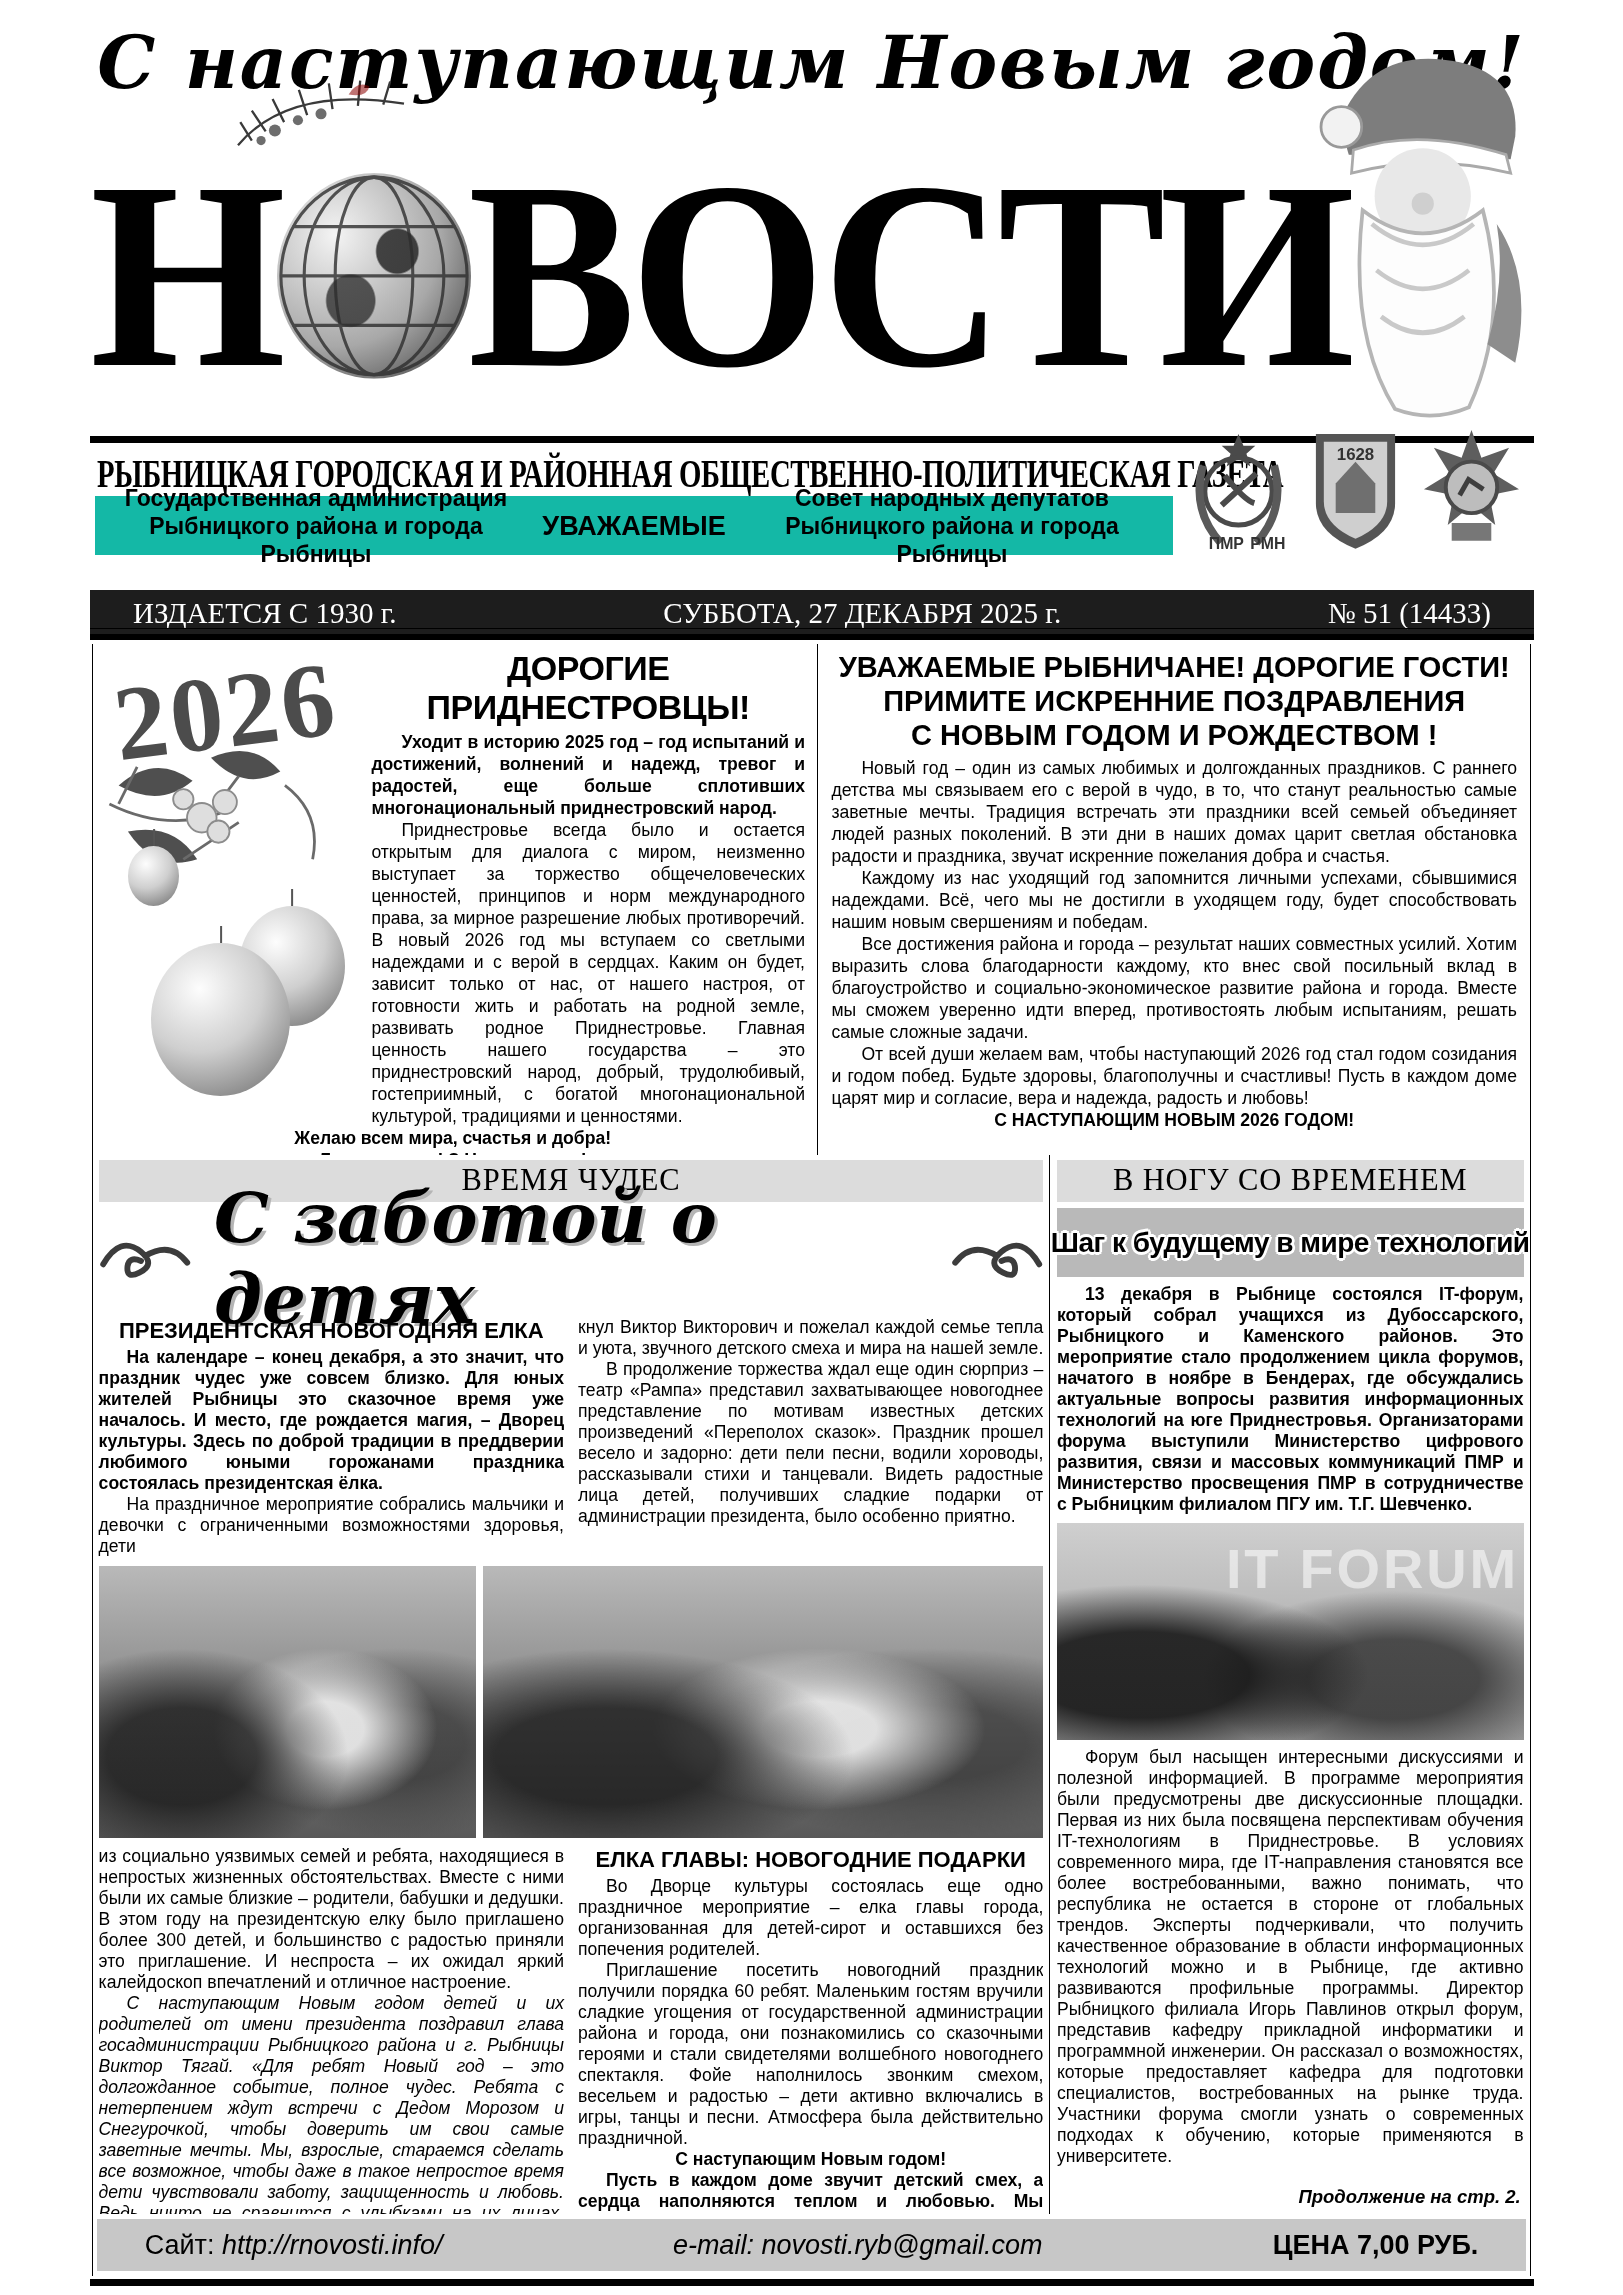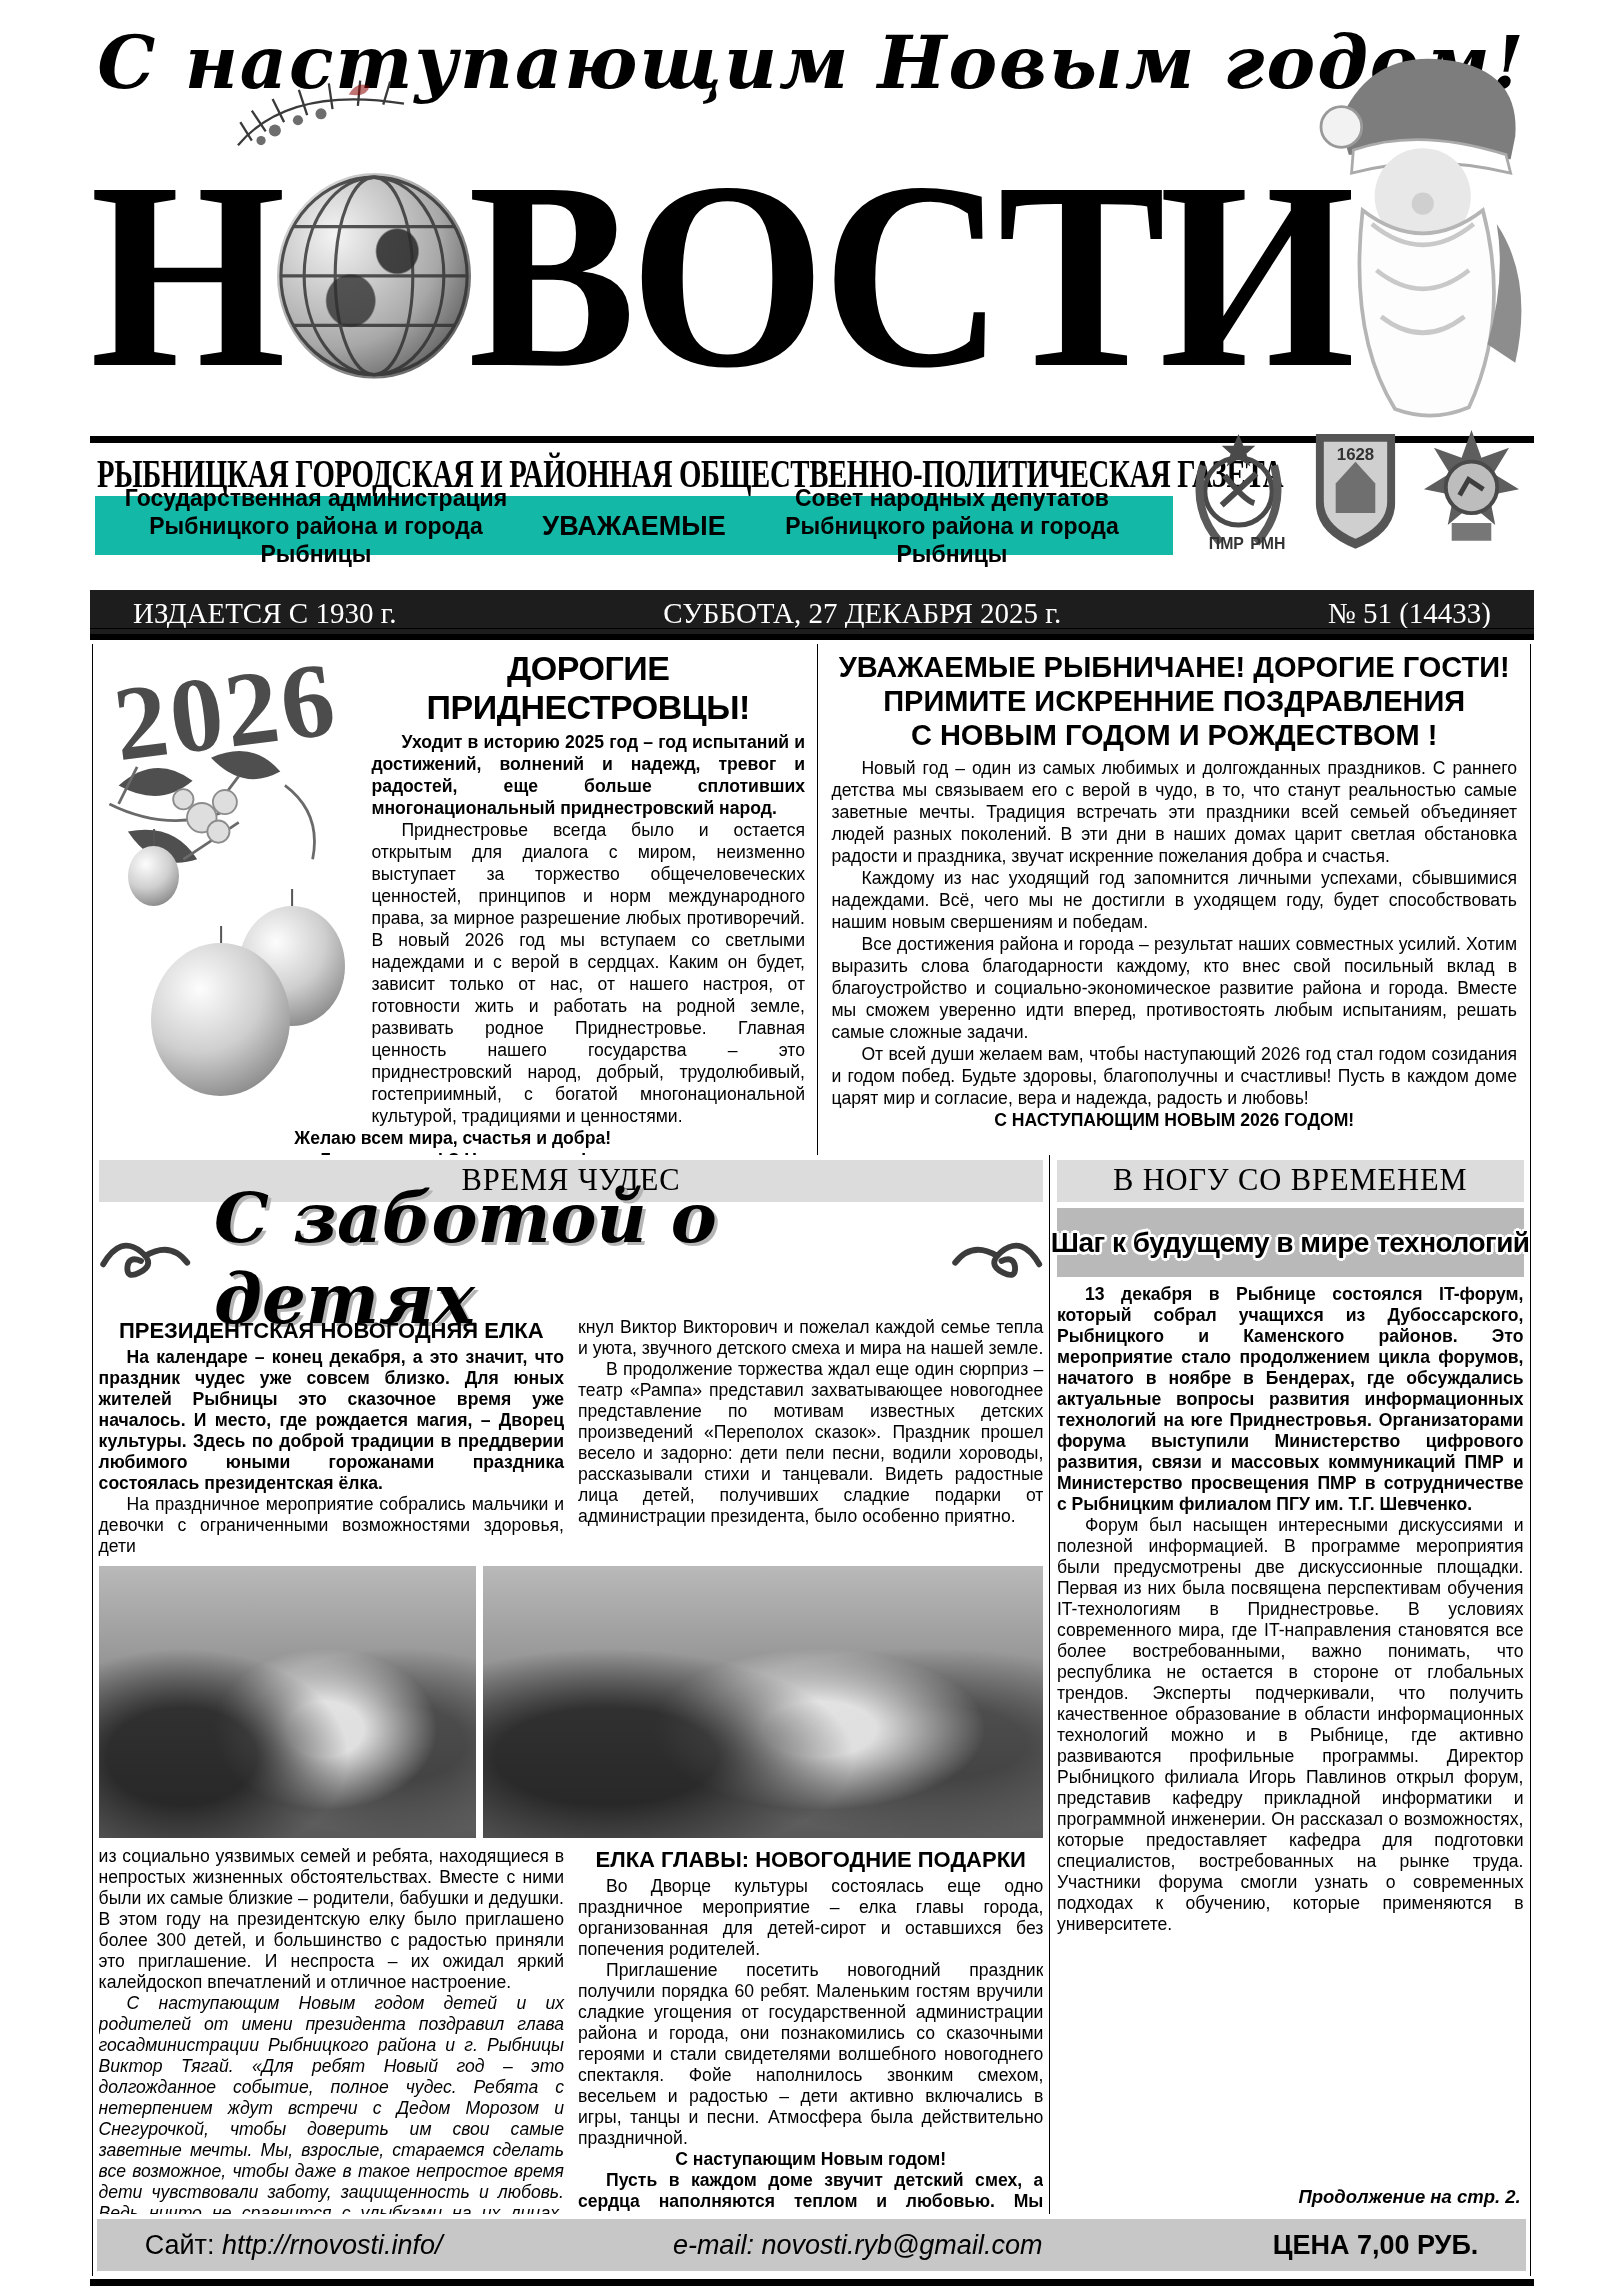"IT FORUM" div.tech-photo { html: none -> <div> <div>IT FORUM</div> </div> }
